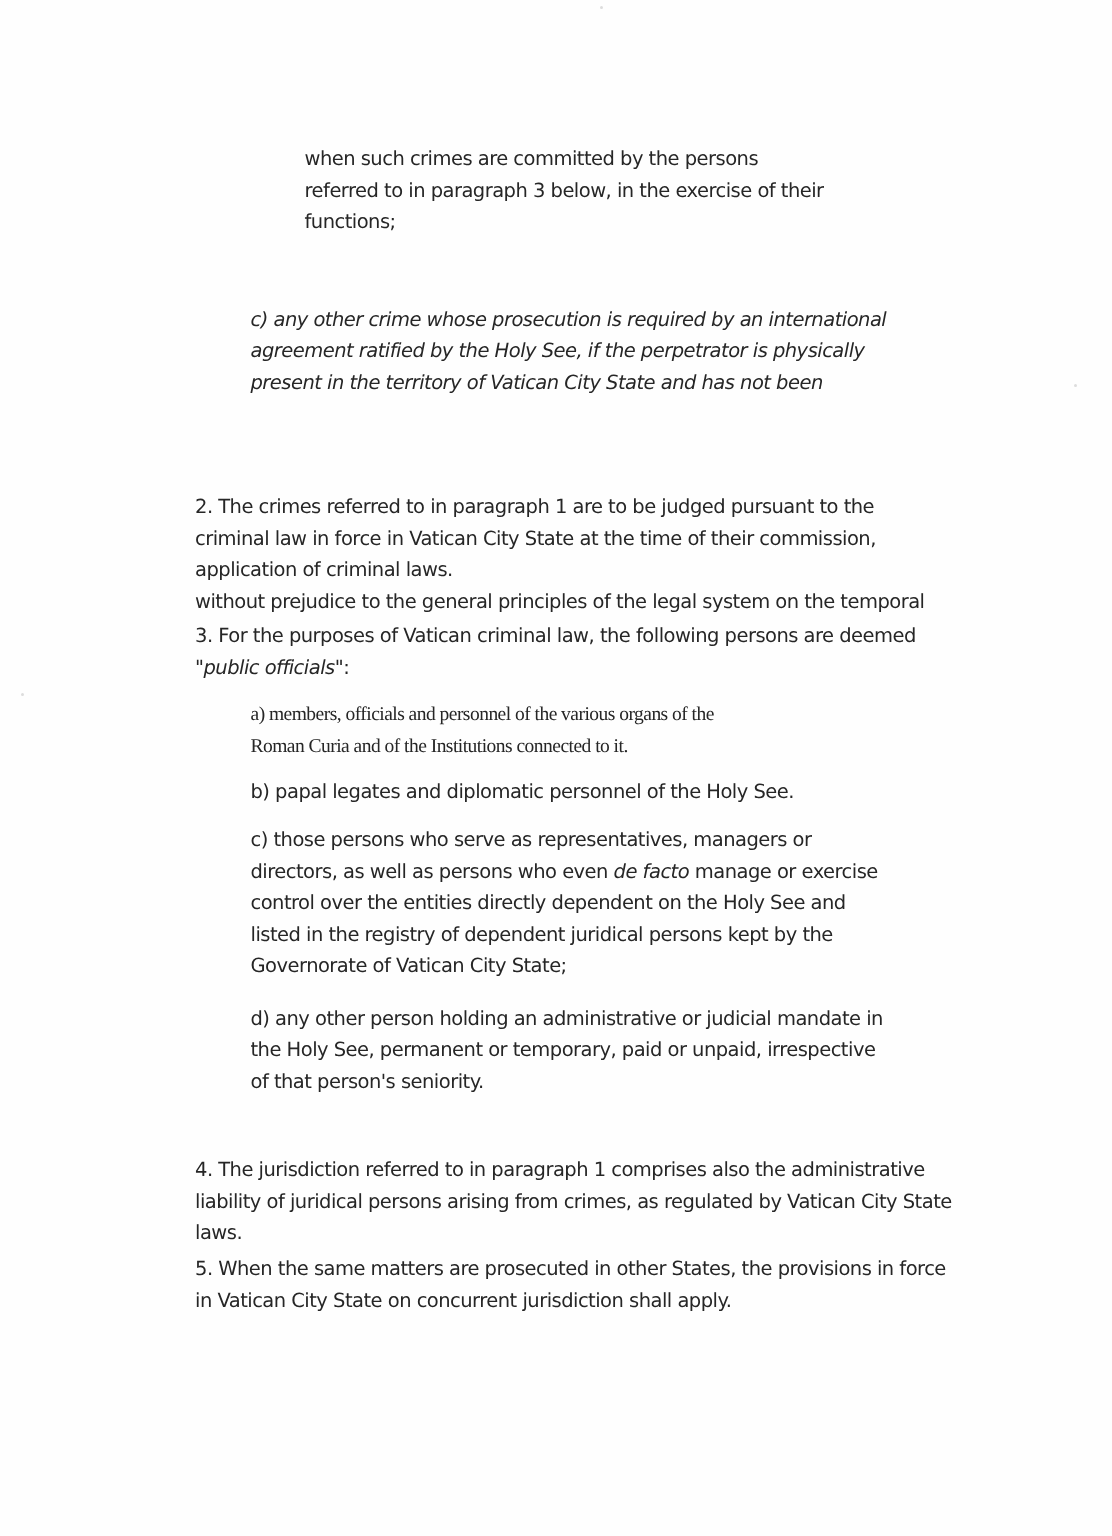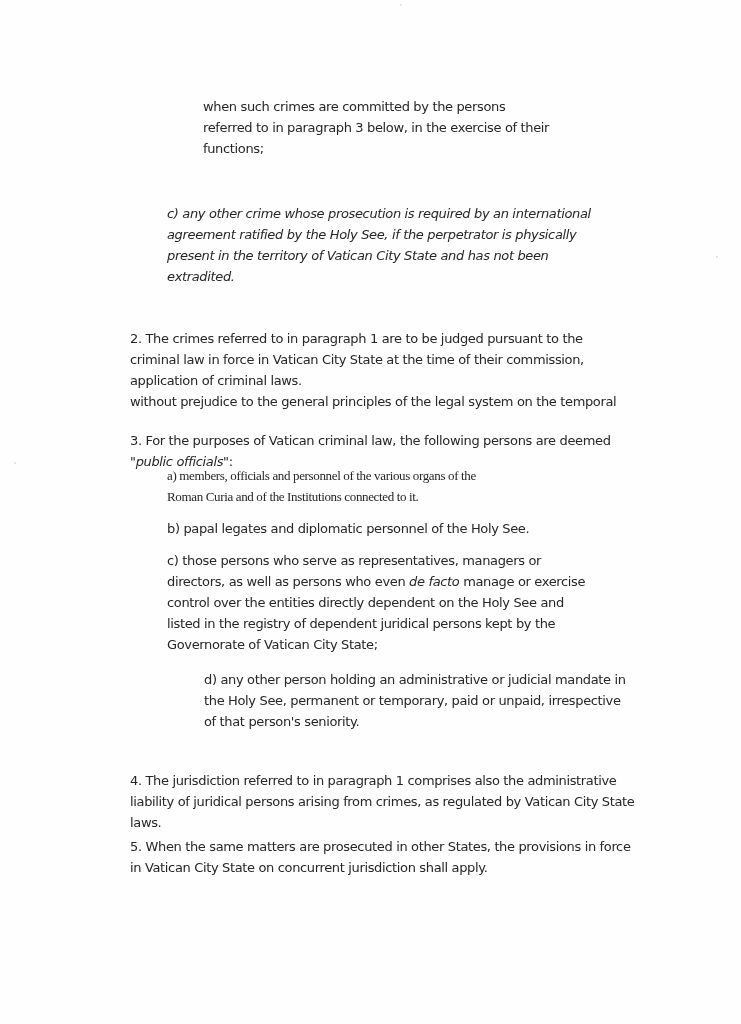"extradited." div { html: <div>extradited.</div> -> none }
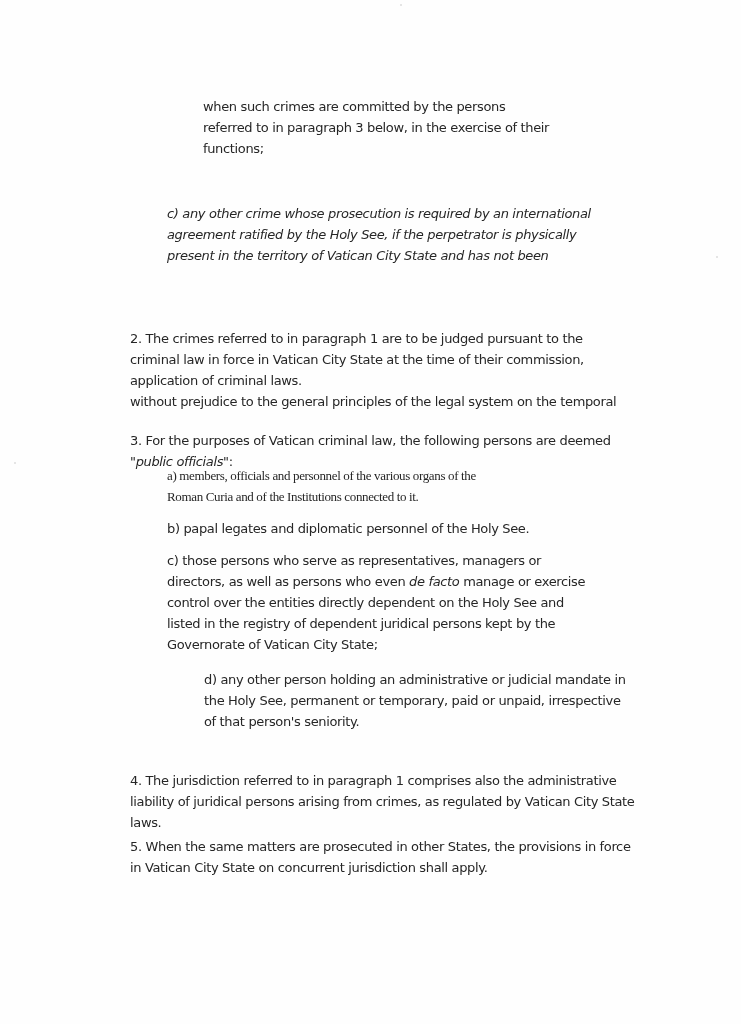"3. For the purposes of" div.line-block { margin-top: 16px -> none }
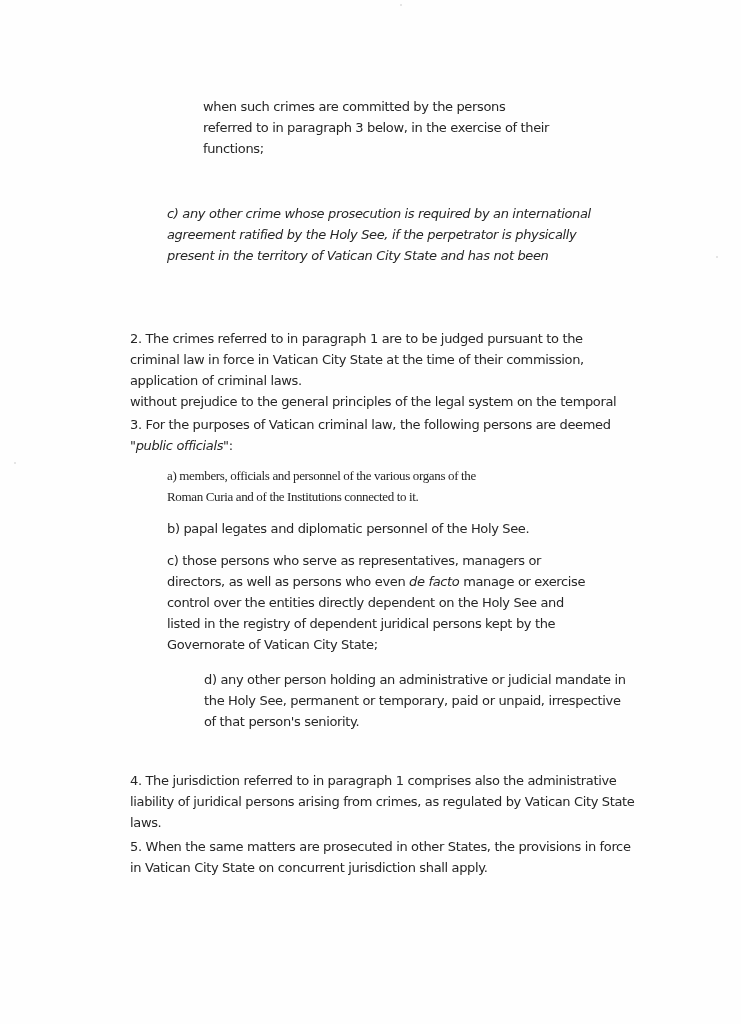"d) any other person holding" div.line-block { margin-left: 37px -> none }
